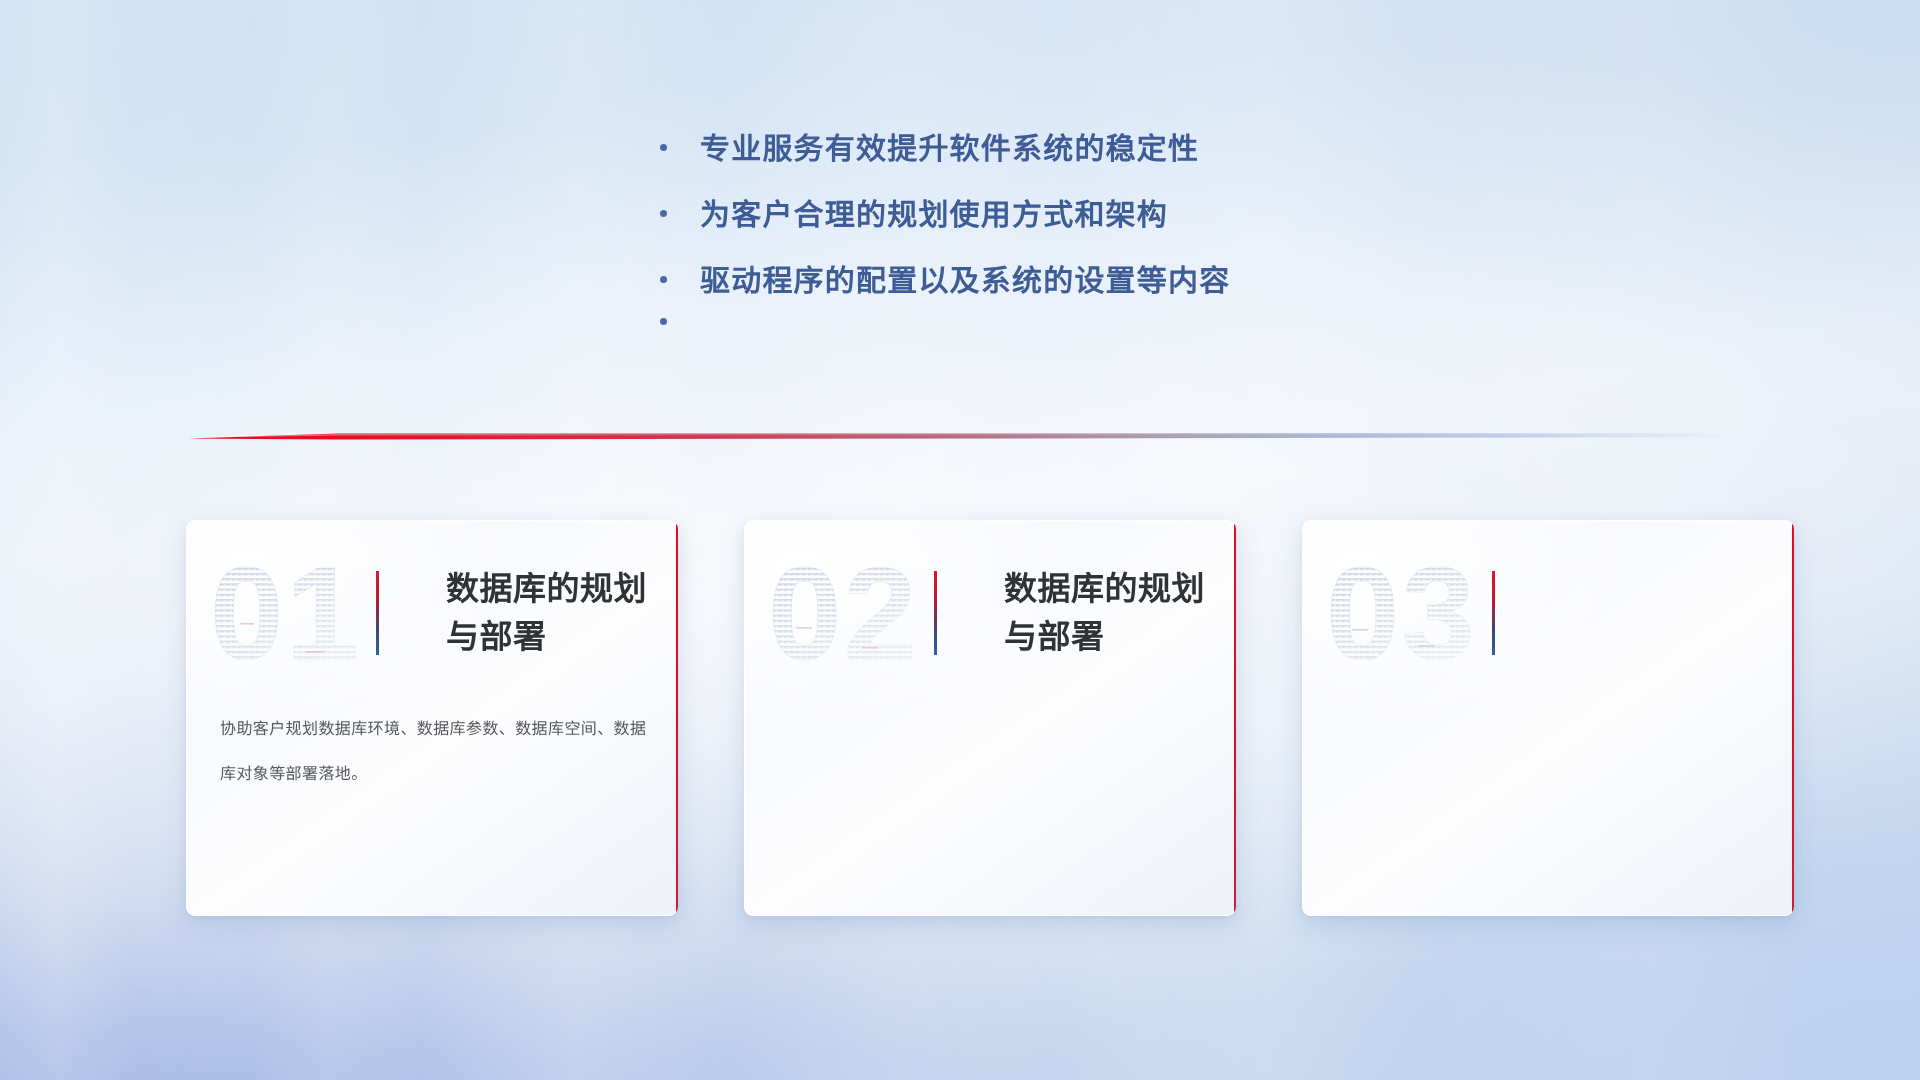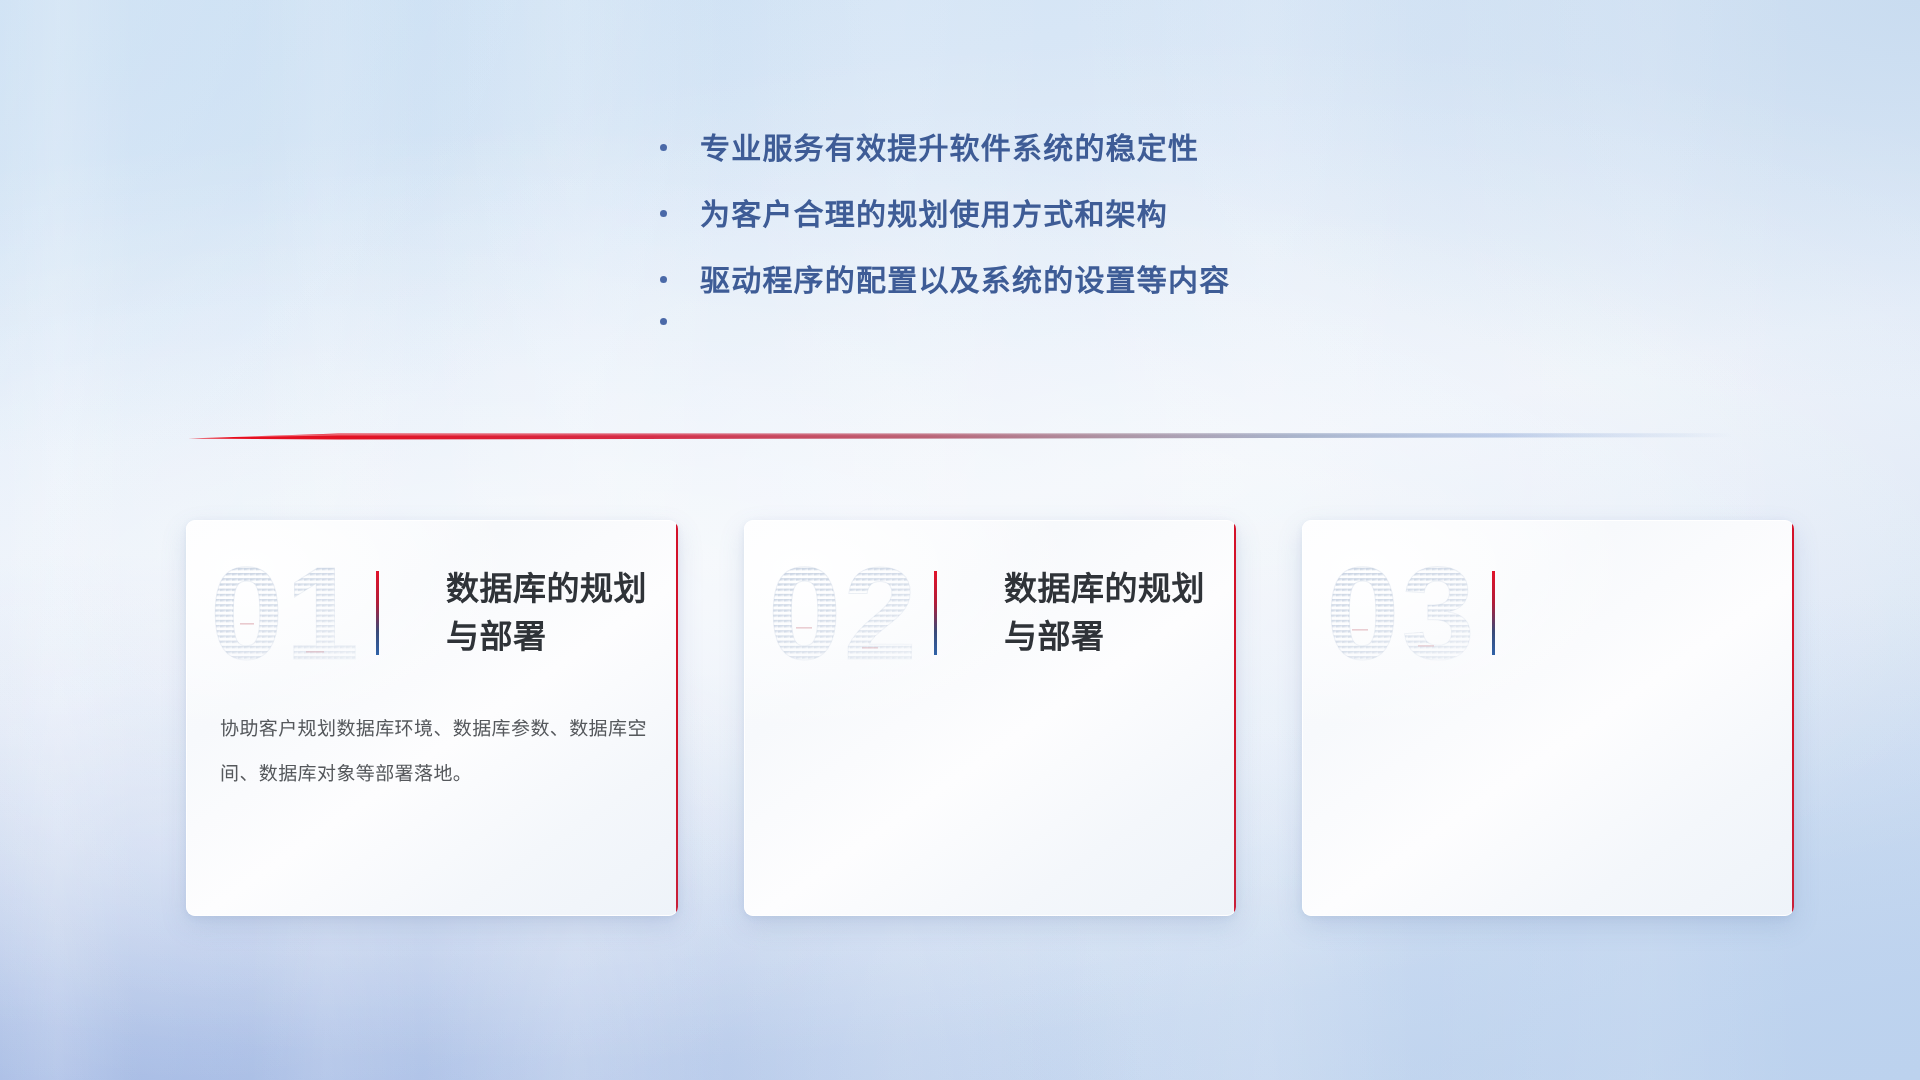"协助客户规划数据库环境、数据库参数、数据库空间、数据库对象等部署落地。" .card-body { font-size: 19px -> 16px }
